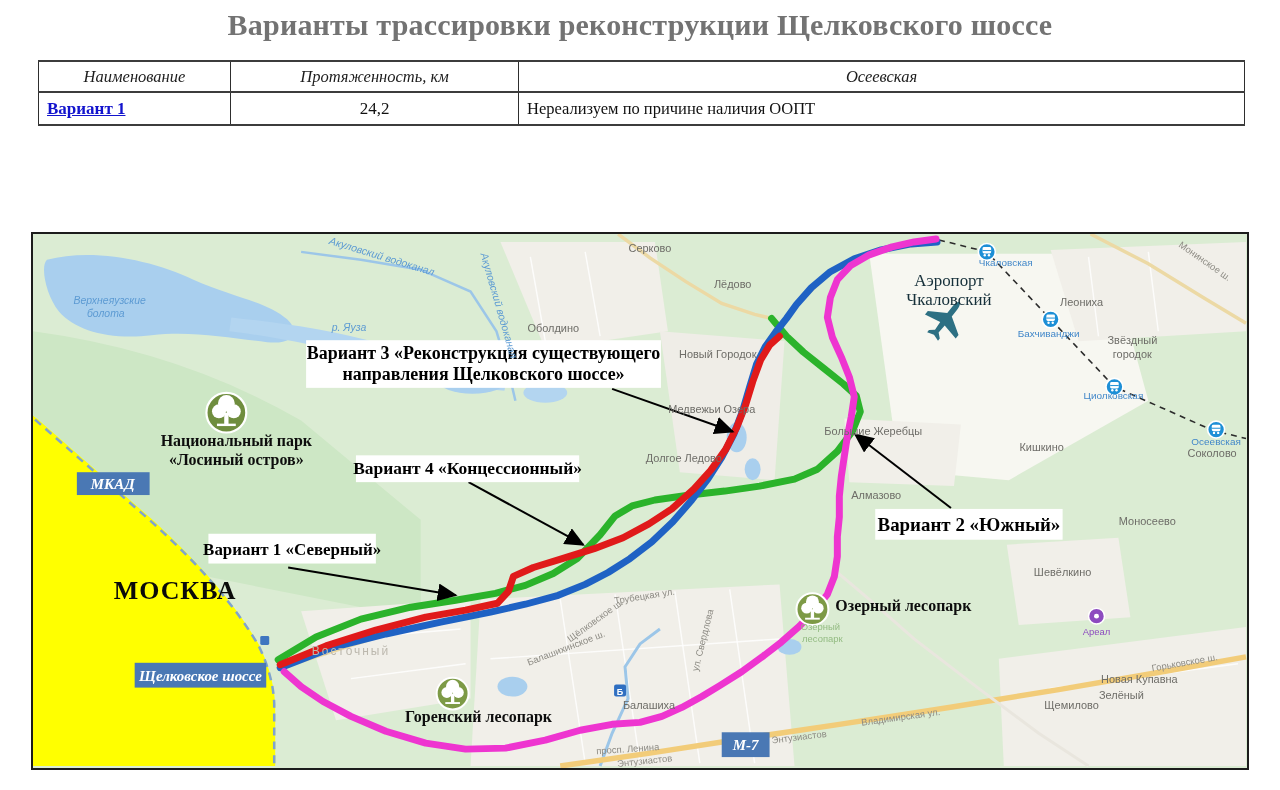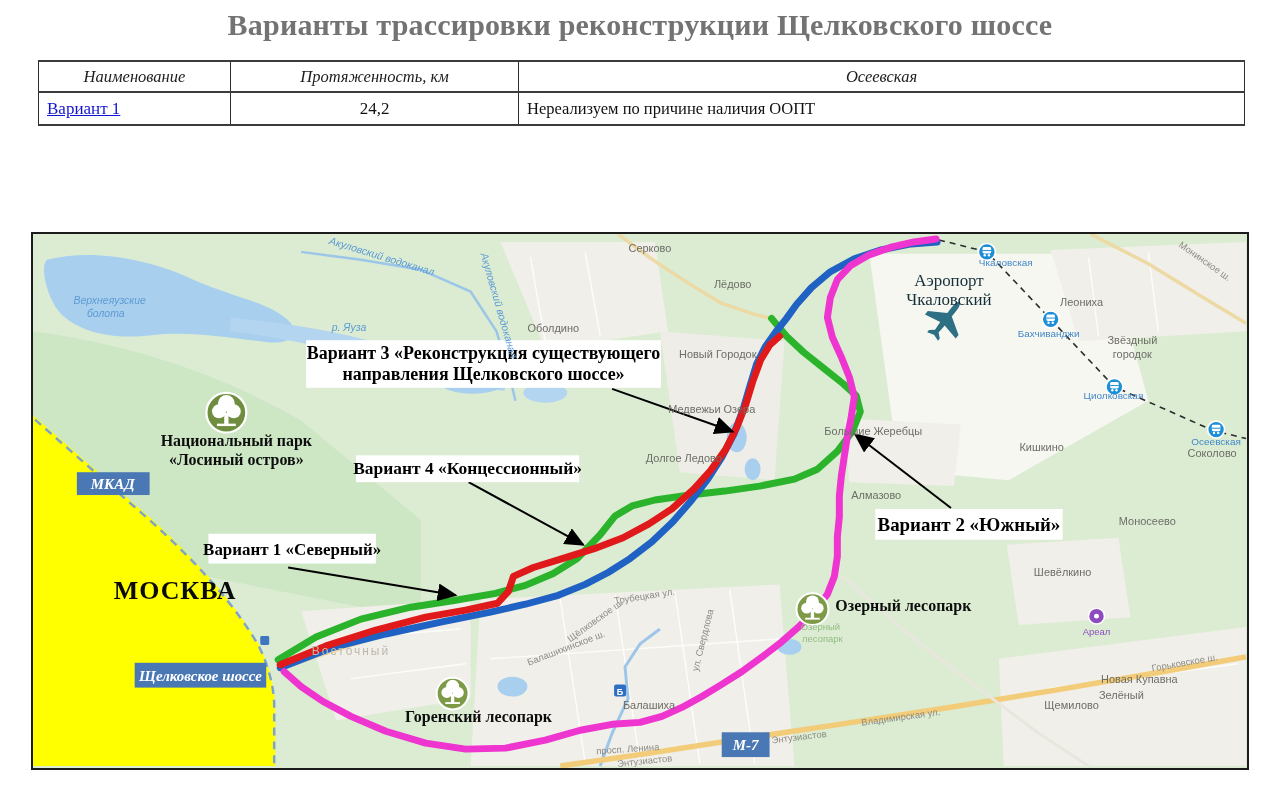"Вариант 1" #tbl td.name { font-weight: normal -> bold }
